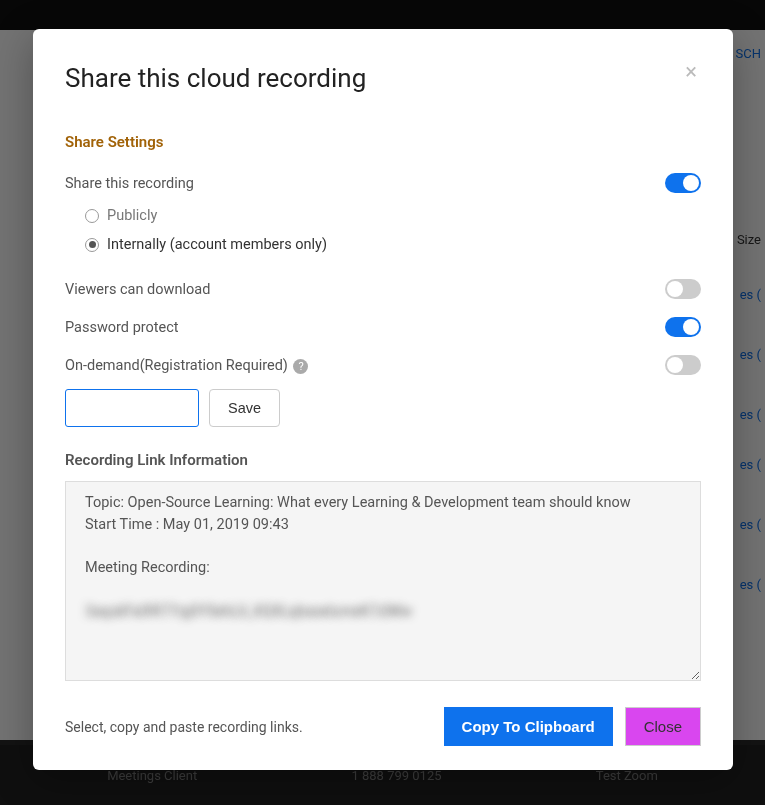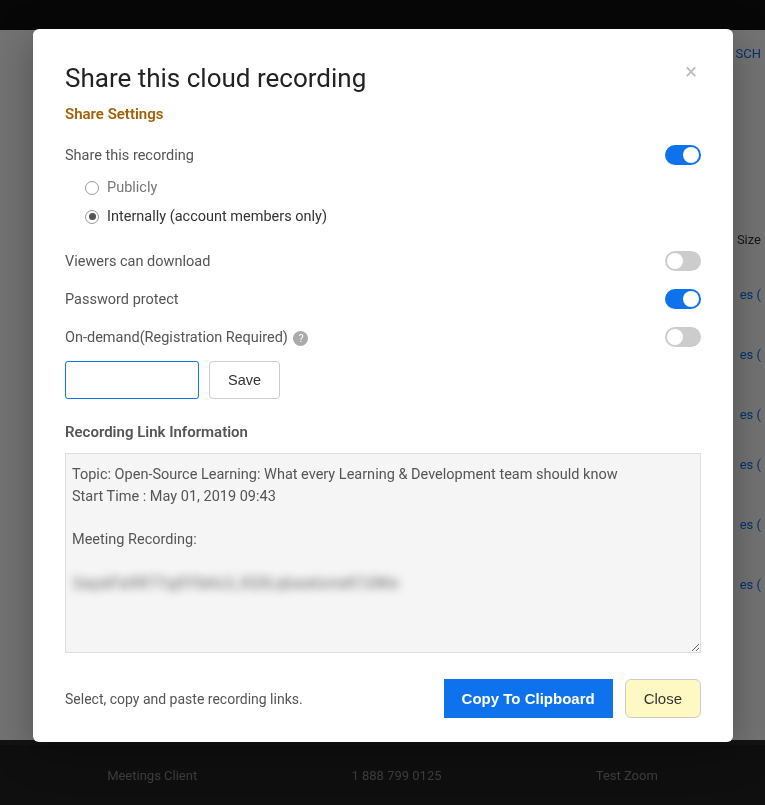"Share this cloud recording" .modal-header { margin-bottom: 12px -> 40px }
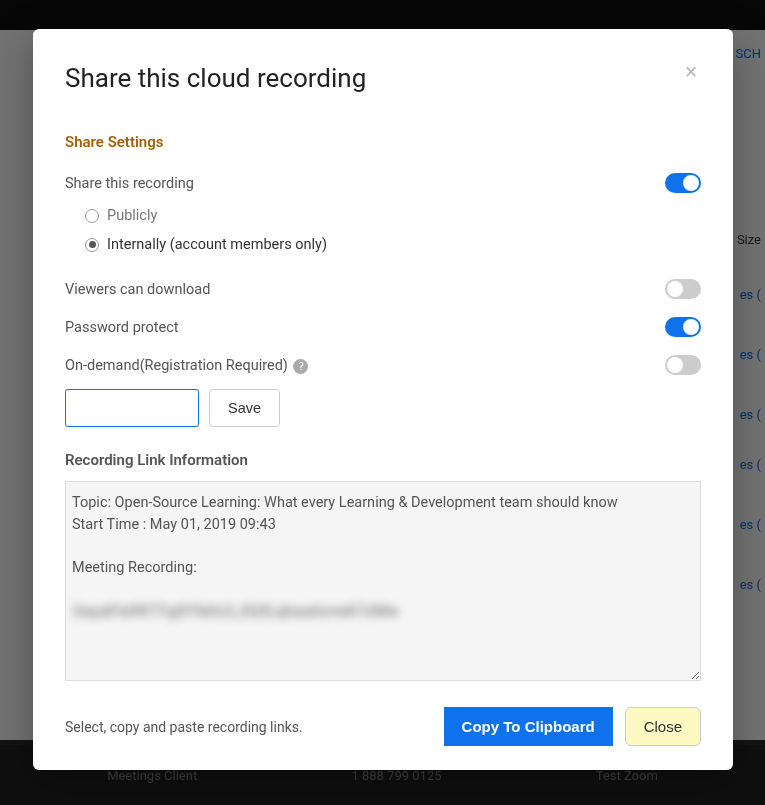"Topic: Open-Source Learning: What every" .link-box { padding: 10px 6px -> 10px 19px }
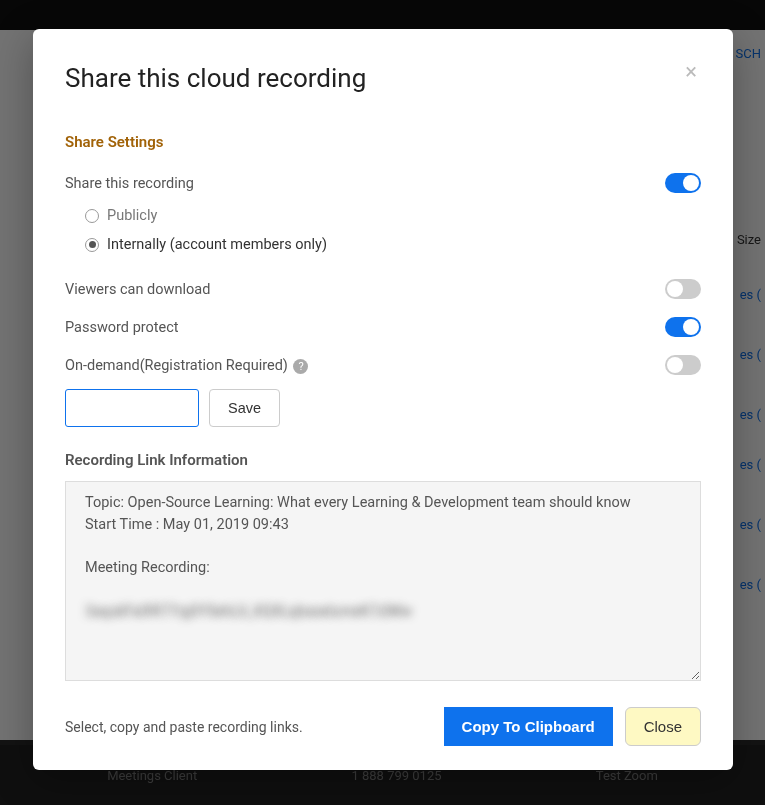"Close" .btn-secondary { background: #fef9c3 -> #d946ef; border-radius: 6px -> 0 }
